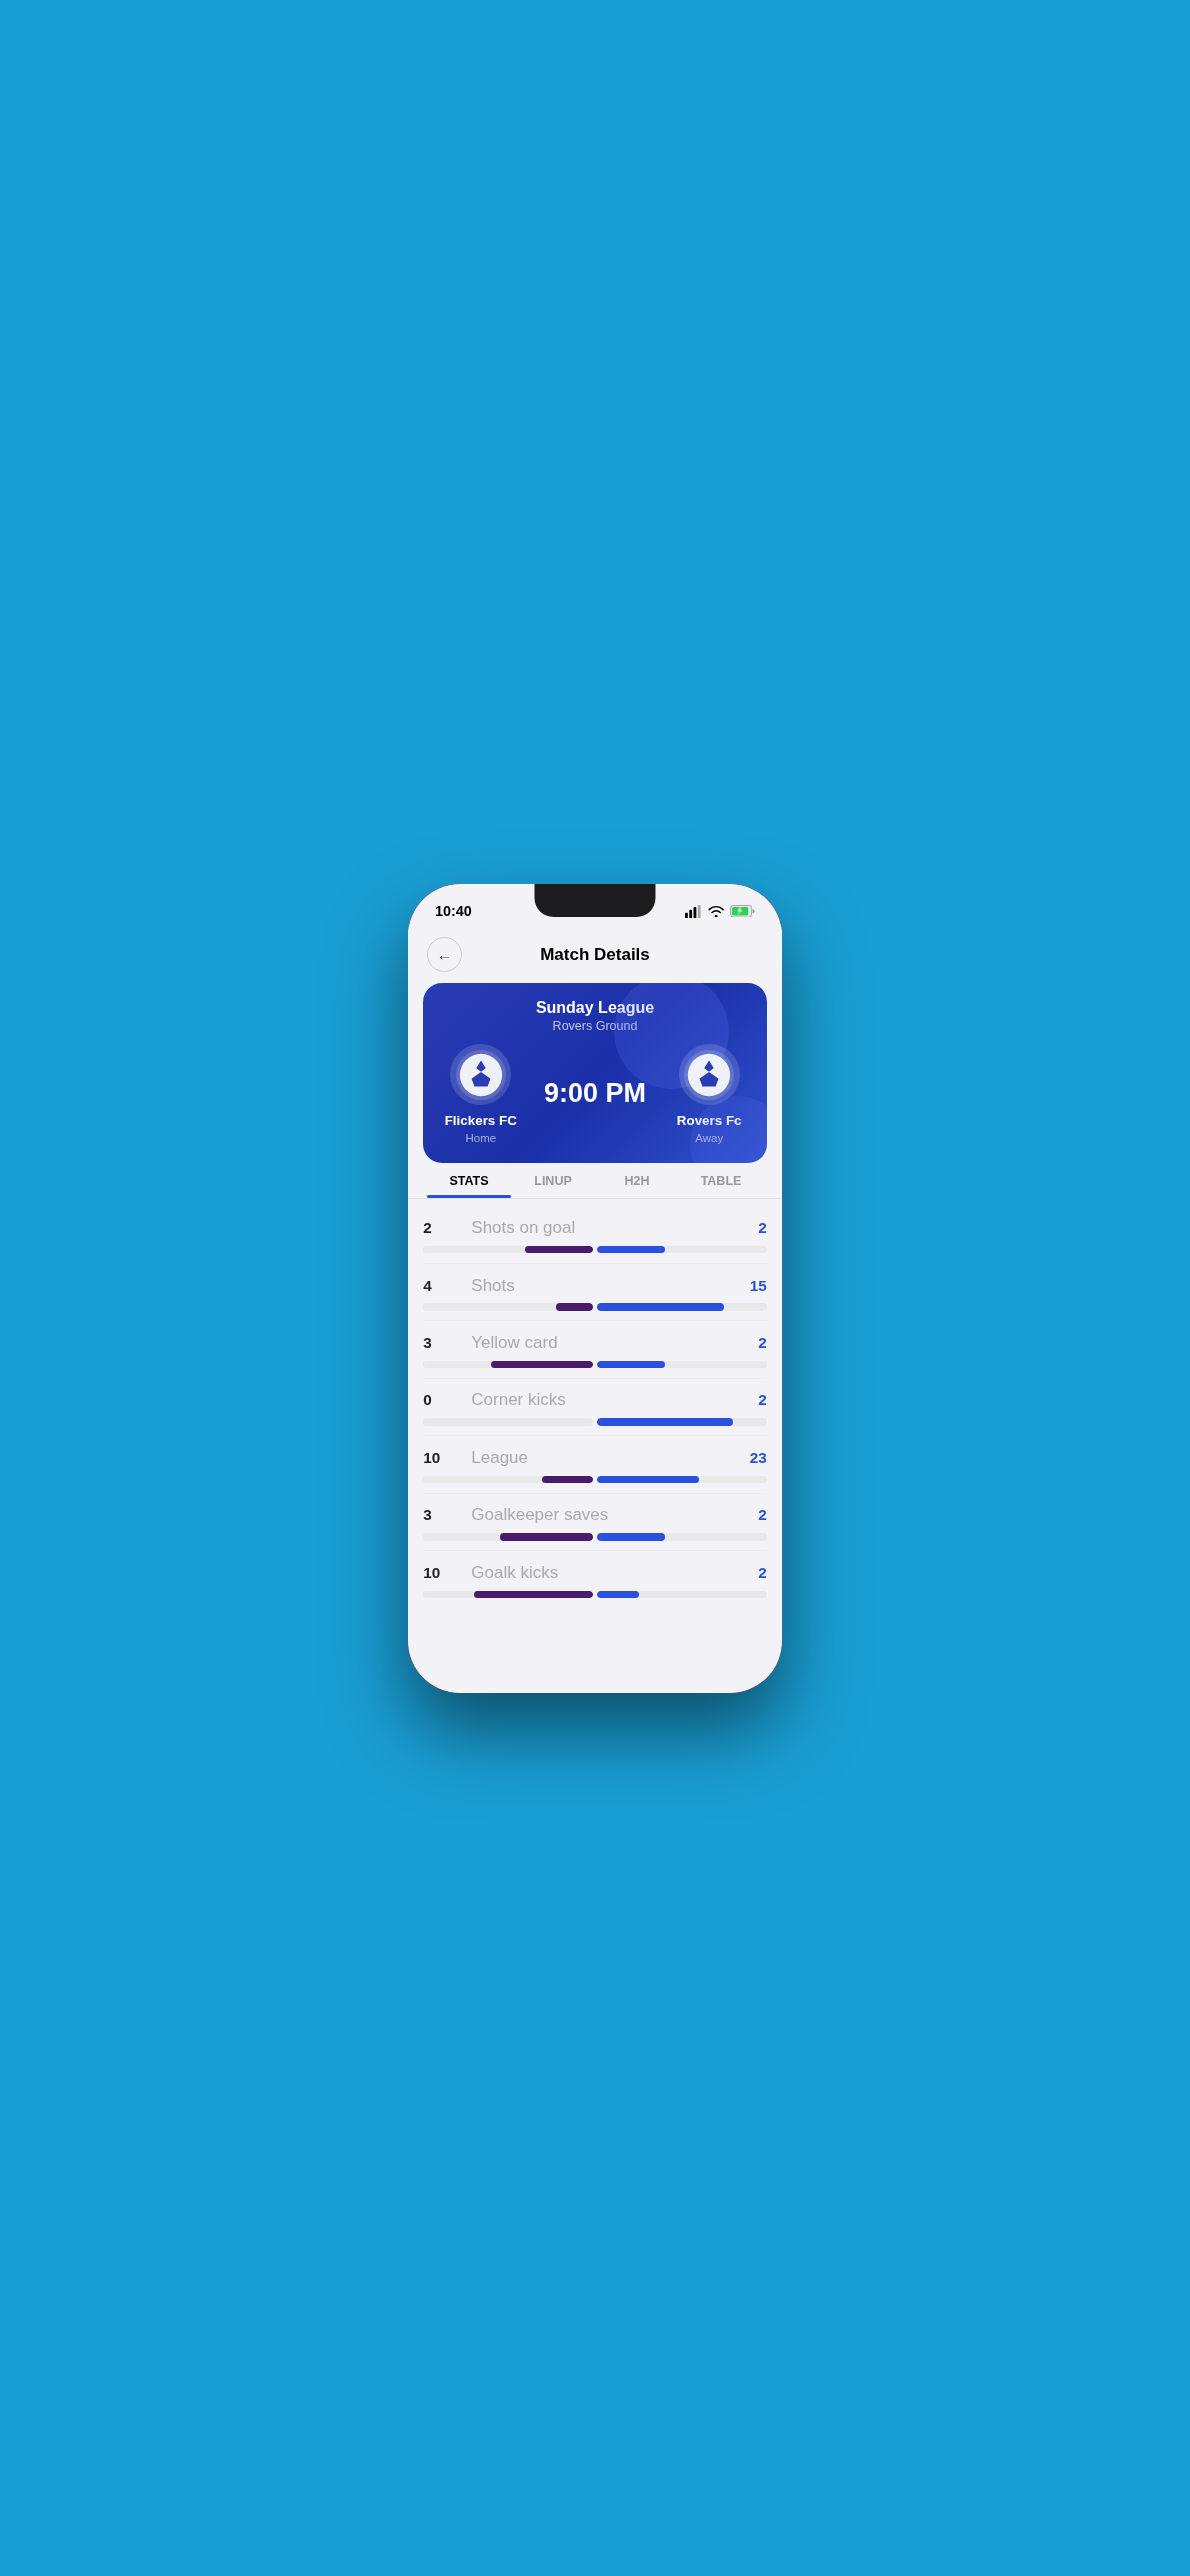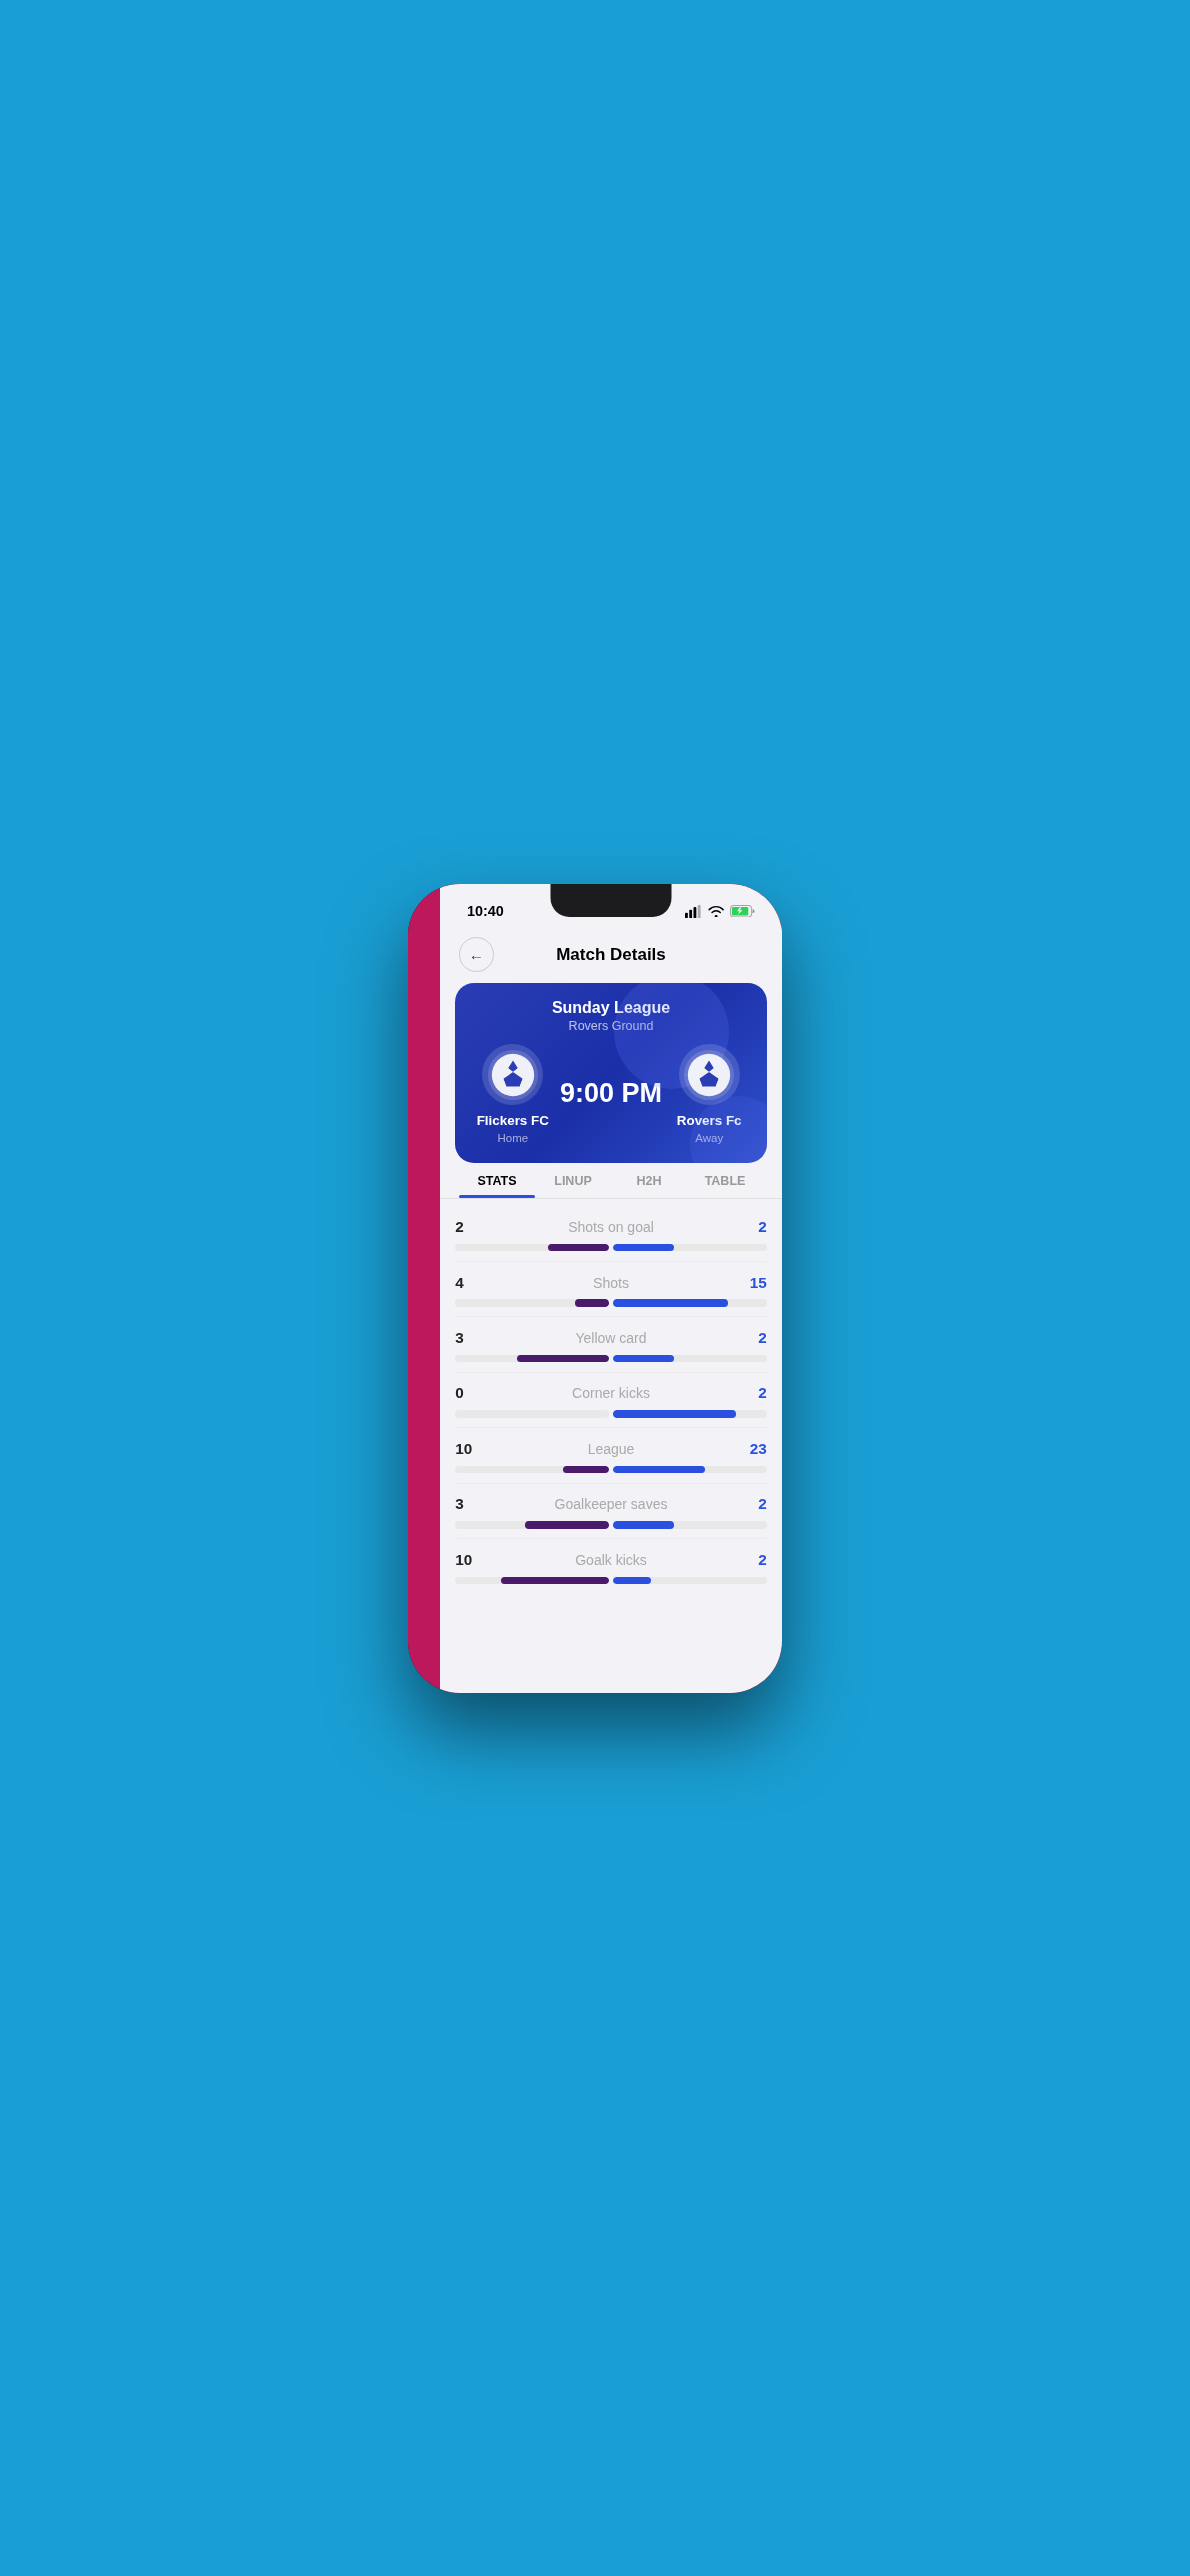"10:40" .phone-screen { padding-left: 32px -> none }
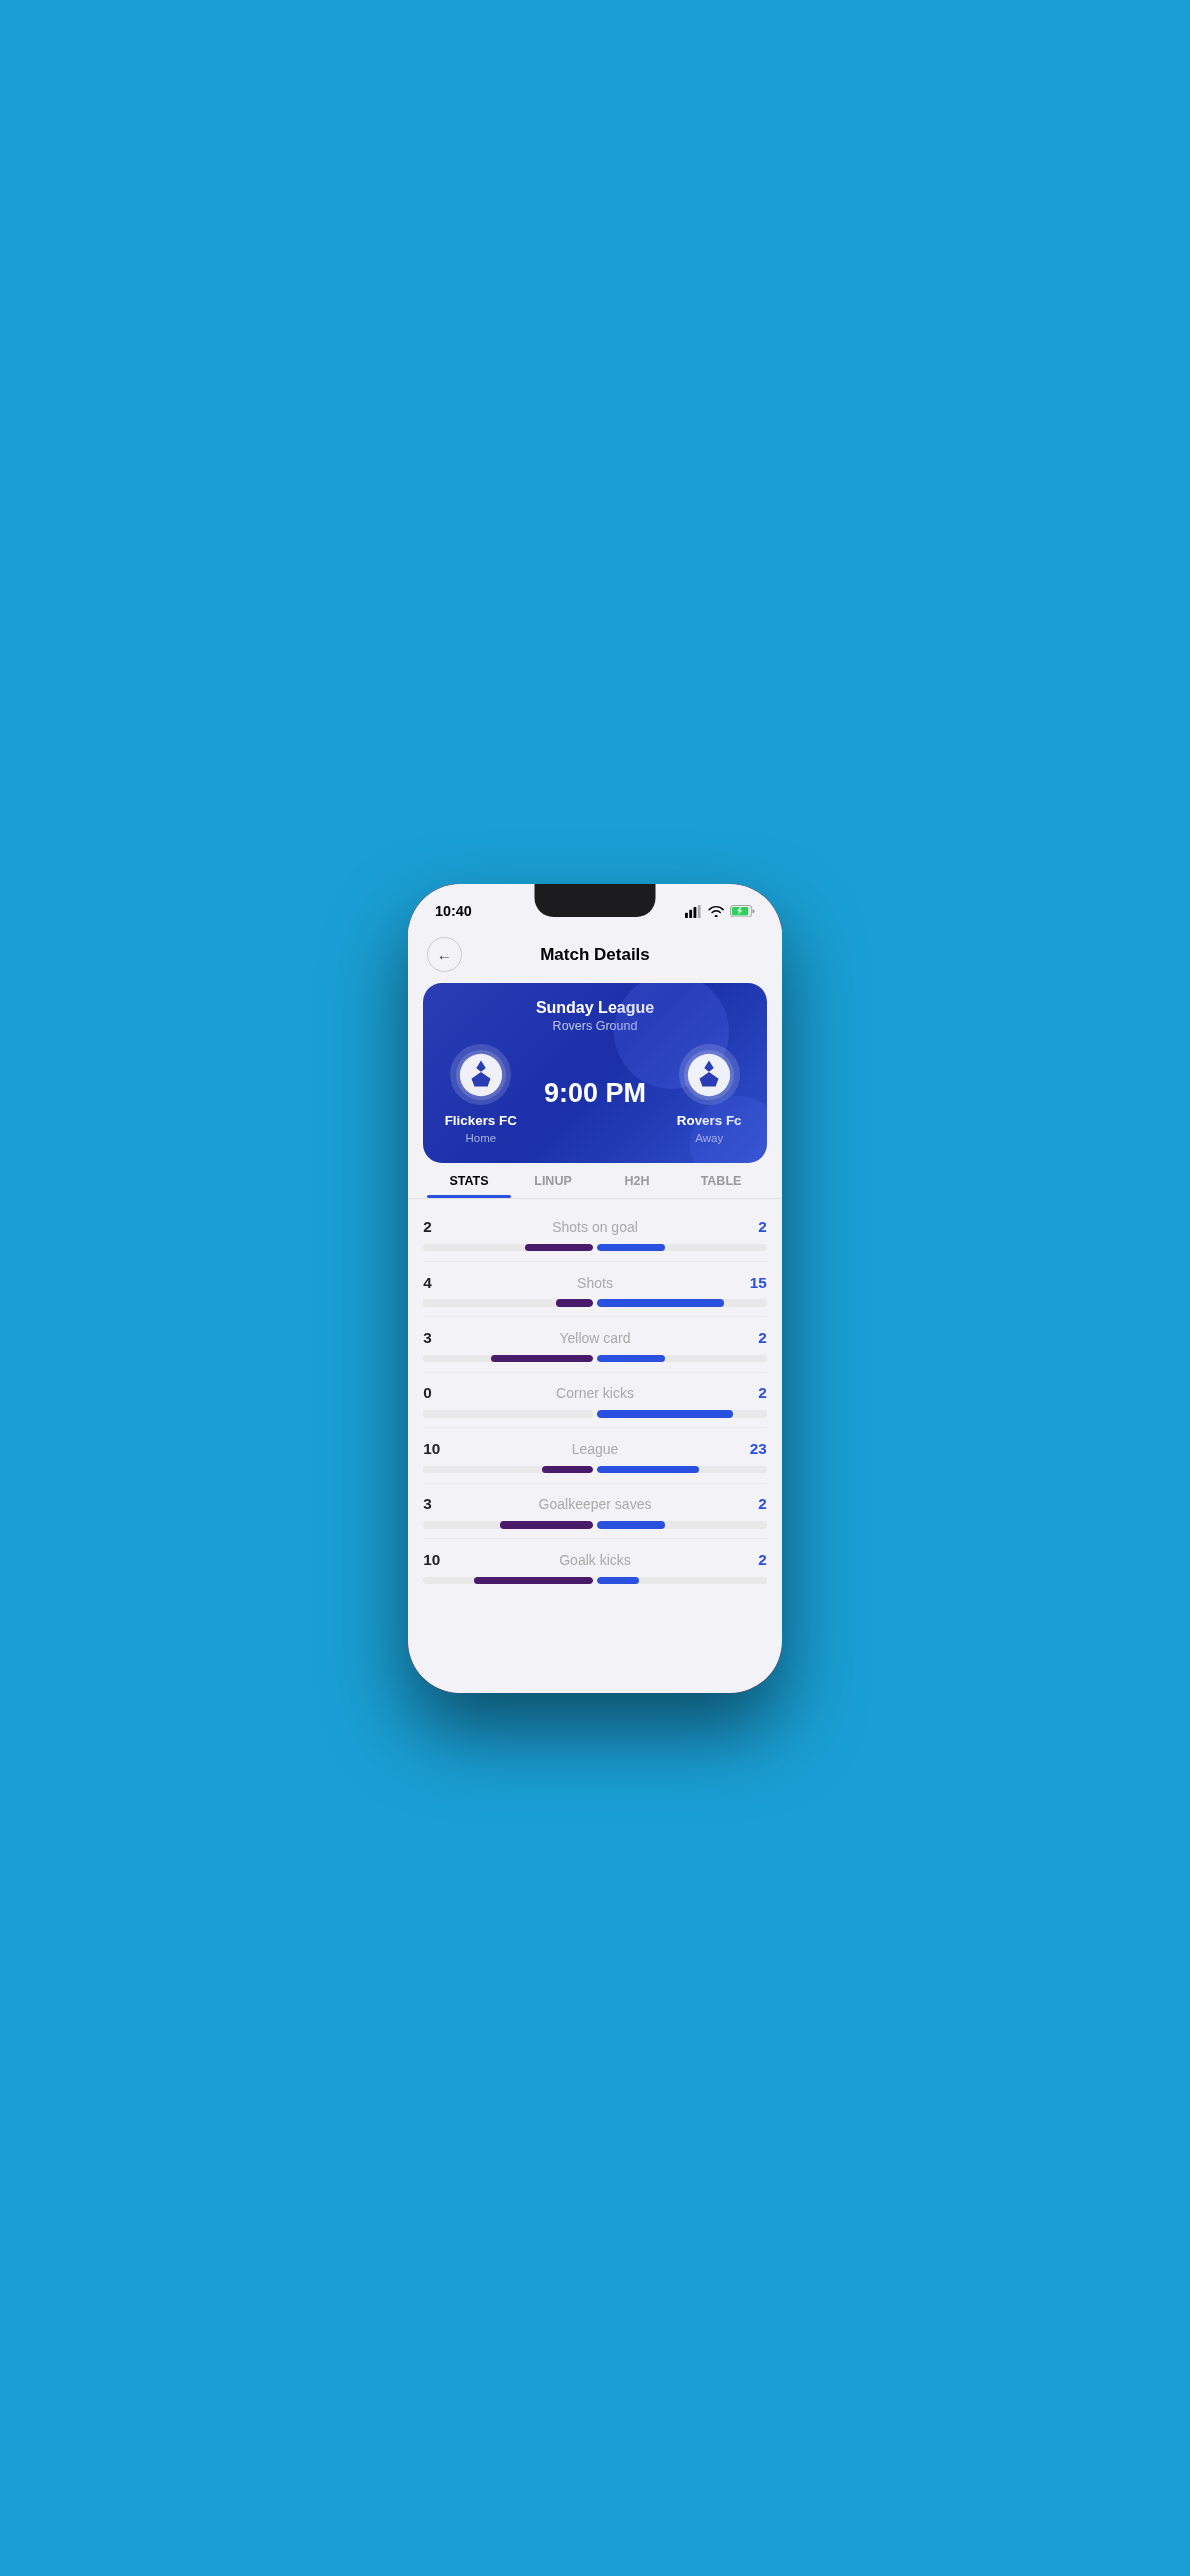"Shots on goal" .stat-label { font-size: 14px -> 17px; text-align: center -> none }
